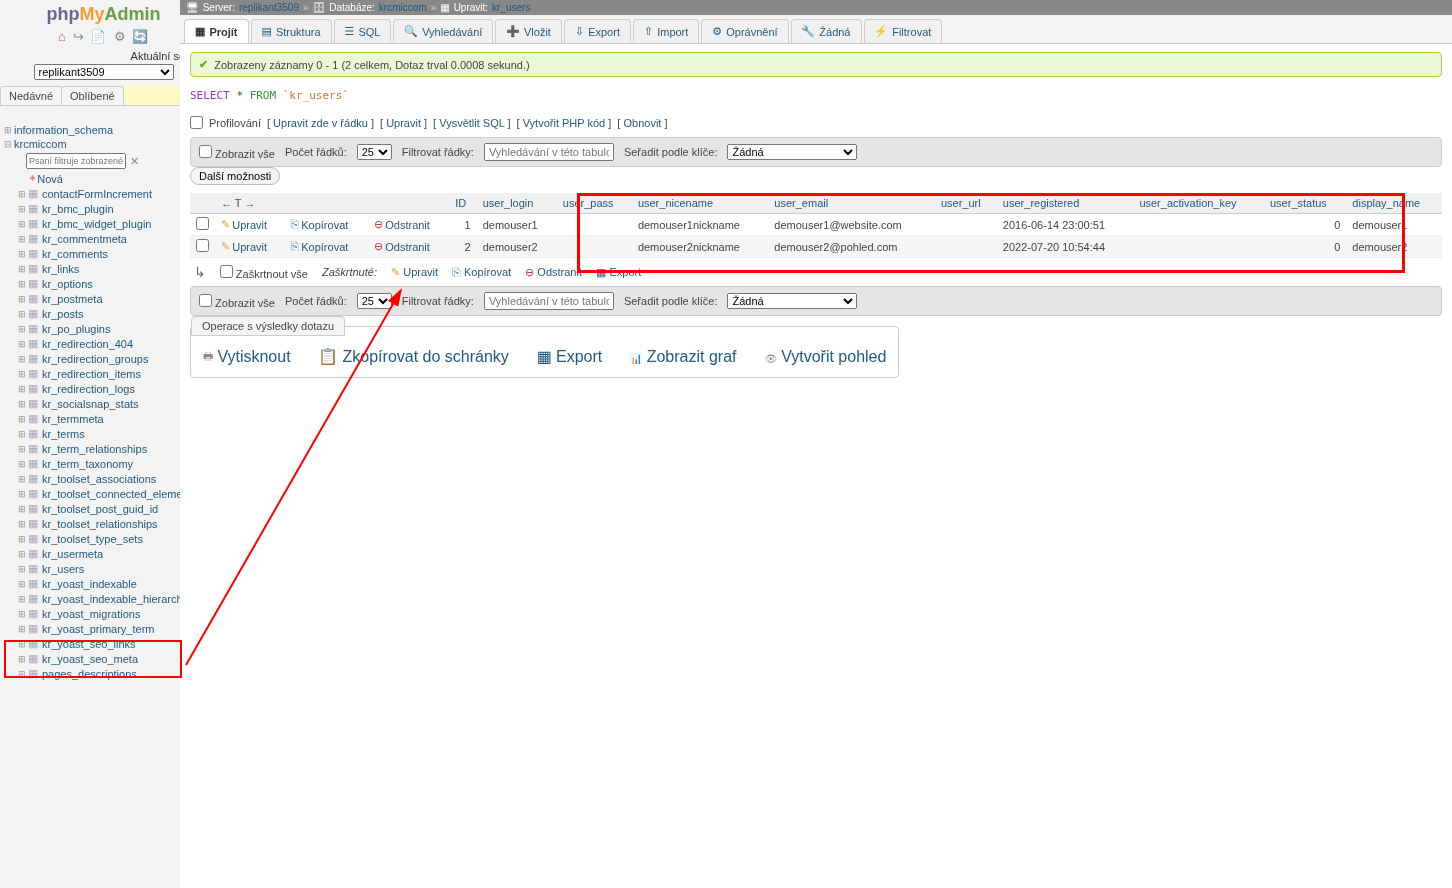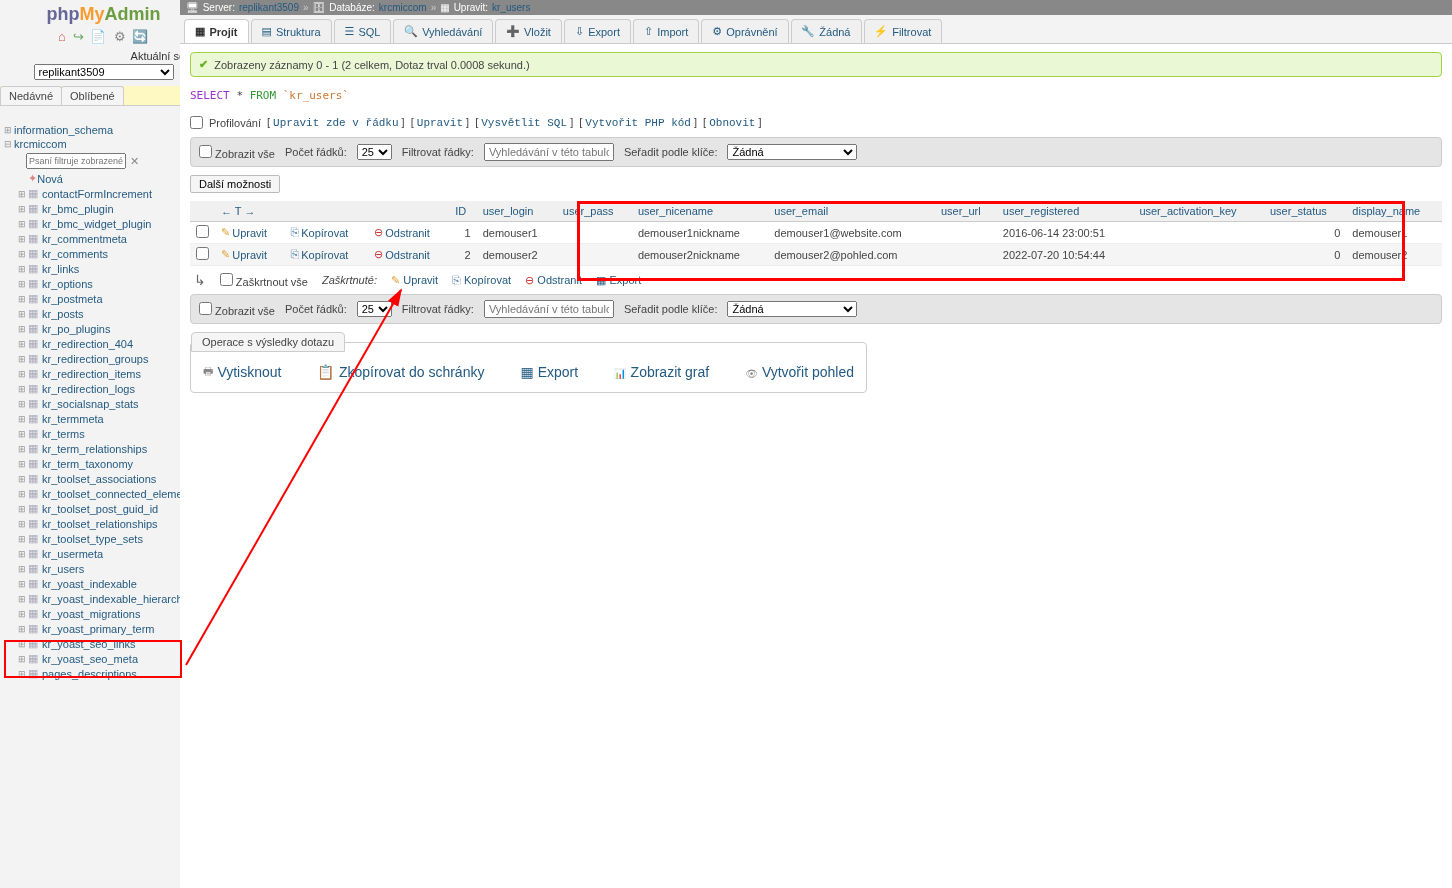"Upravit zde v řádku" .row-bar a { font-family: Liberation Mono, monospace -> none }
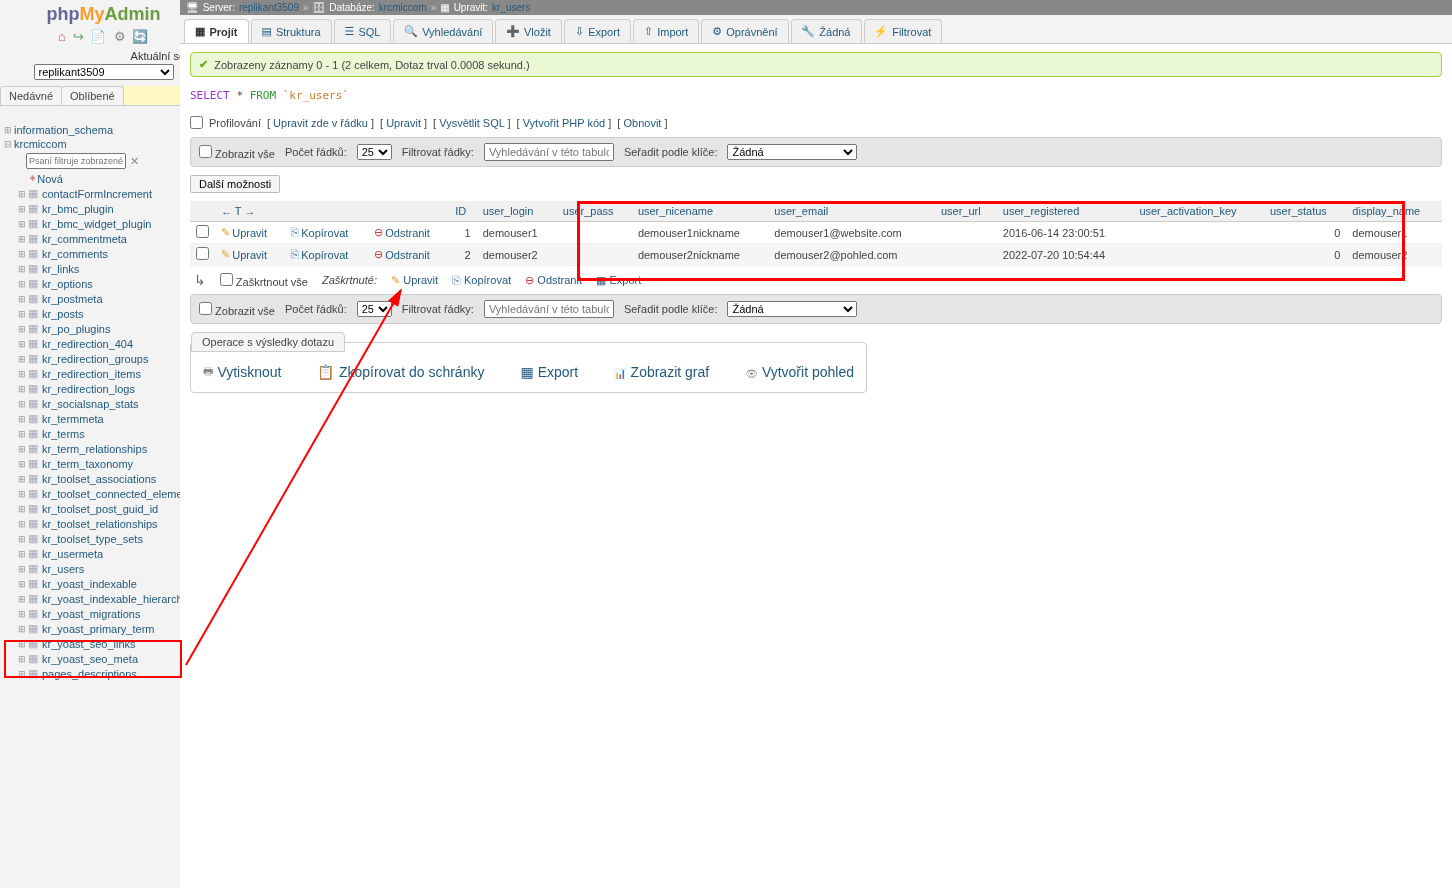"Zobrazit vše" .grey-bar { margin-bottom: 8px -> none }
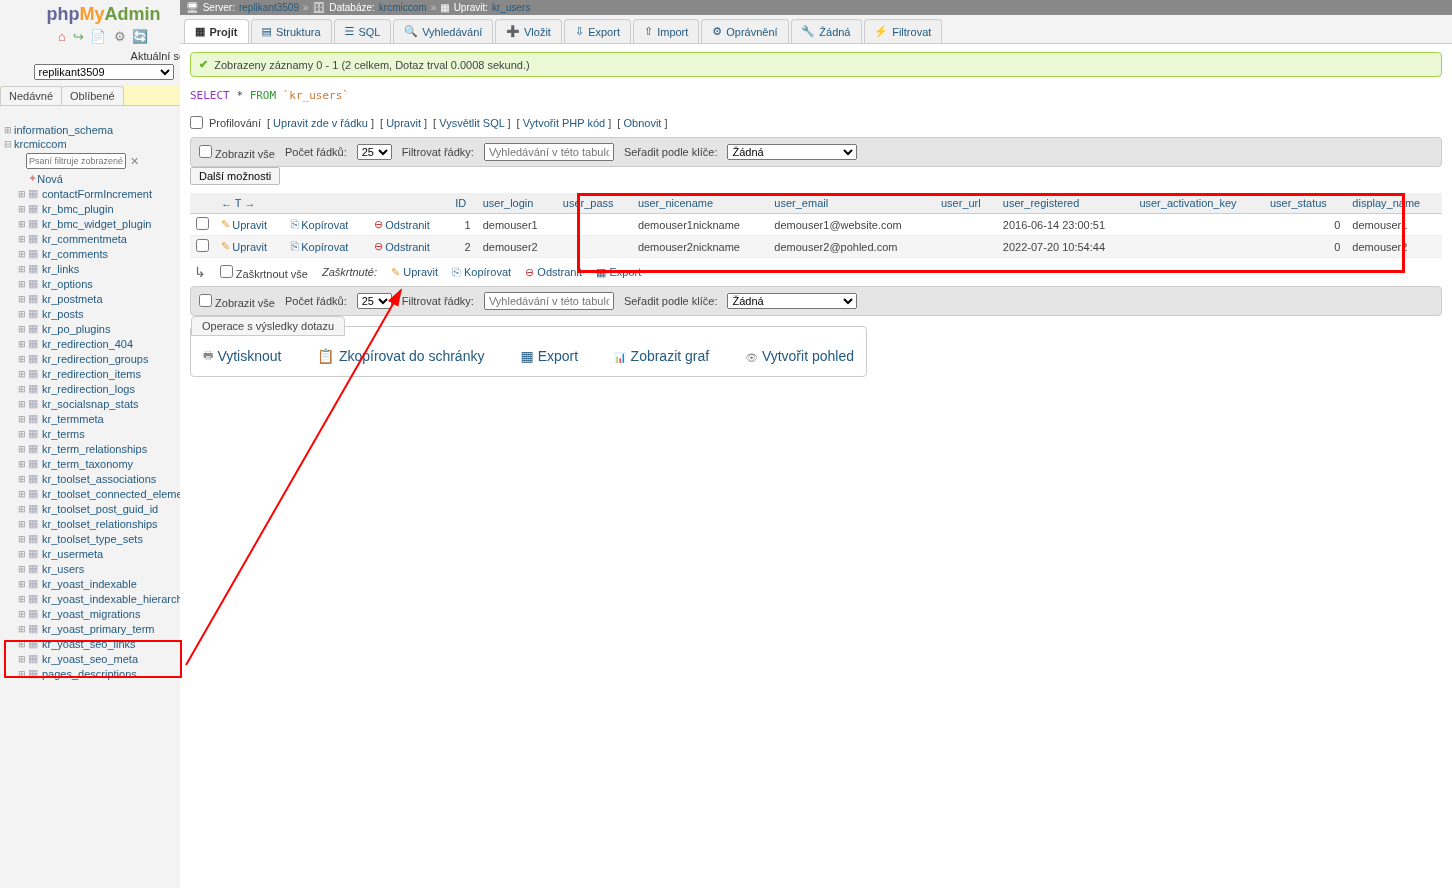"Další možnosti" .btn-sm { border-radius: 2px -> 9px }
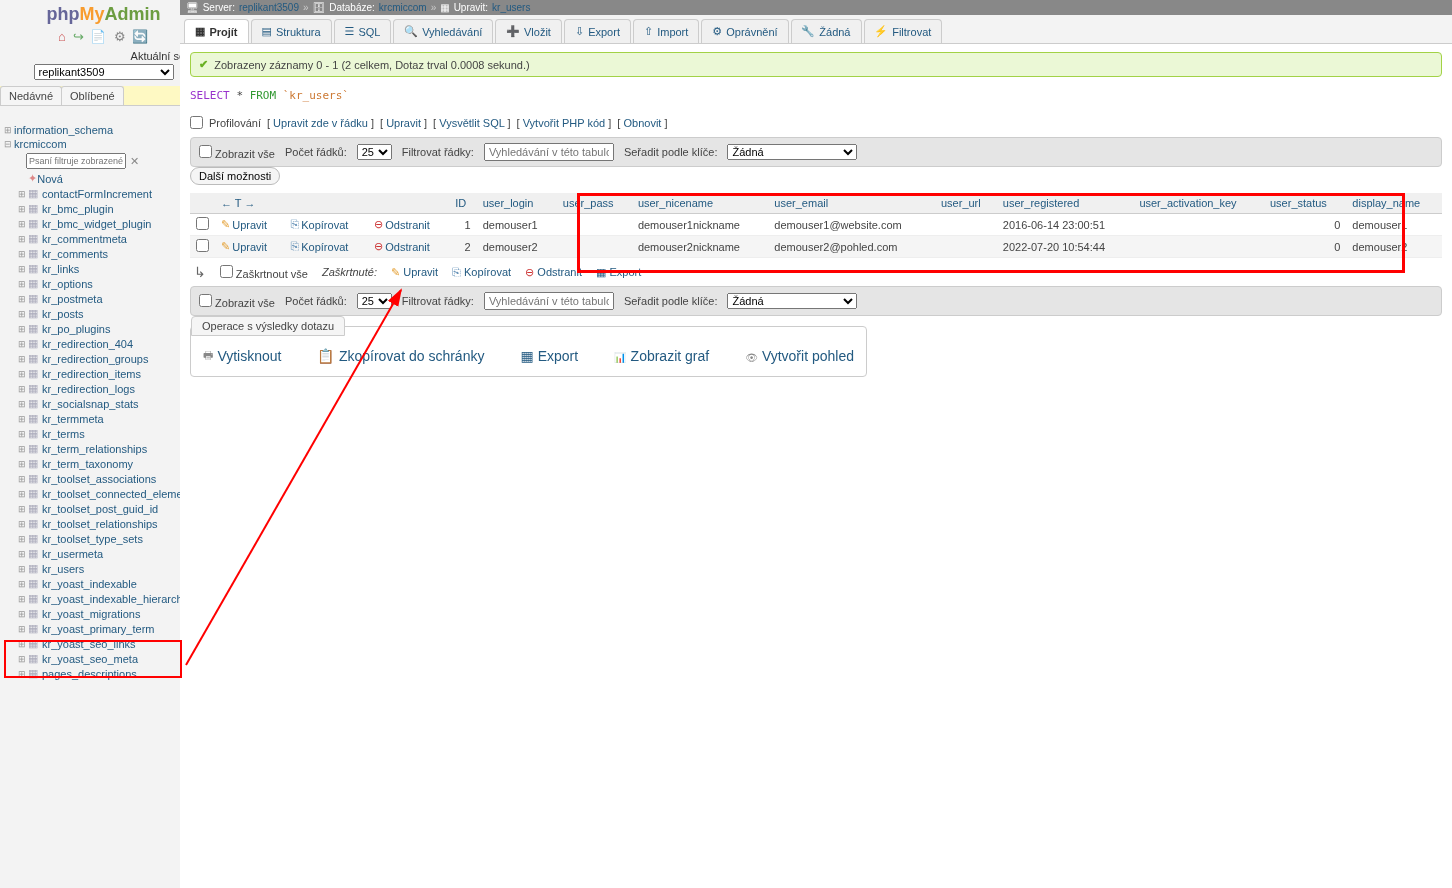"Vytisknout" .ops-body { font-size: 14px -> 16px; gap: 36px -> 28px }
